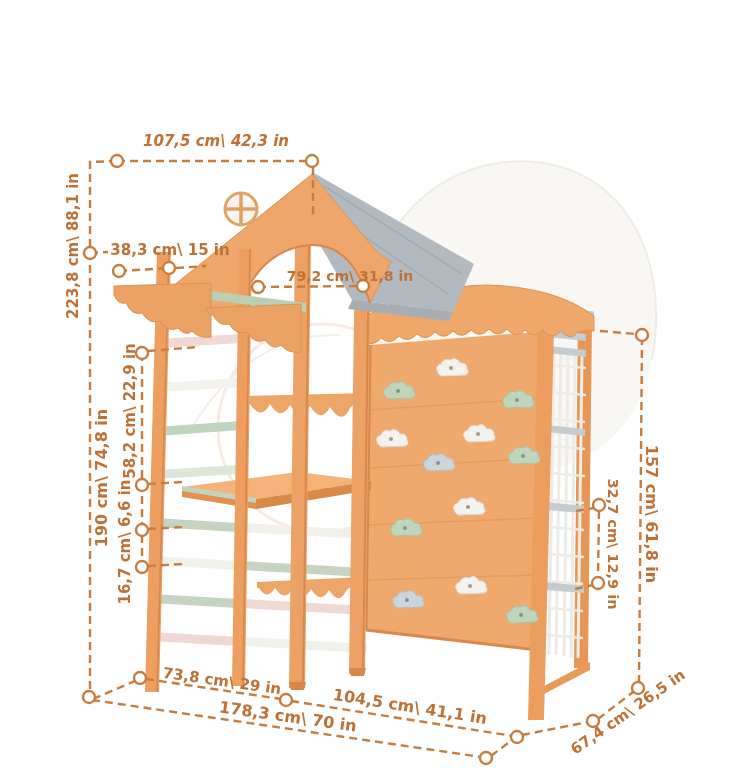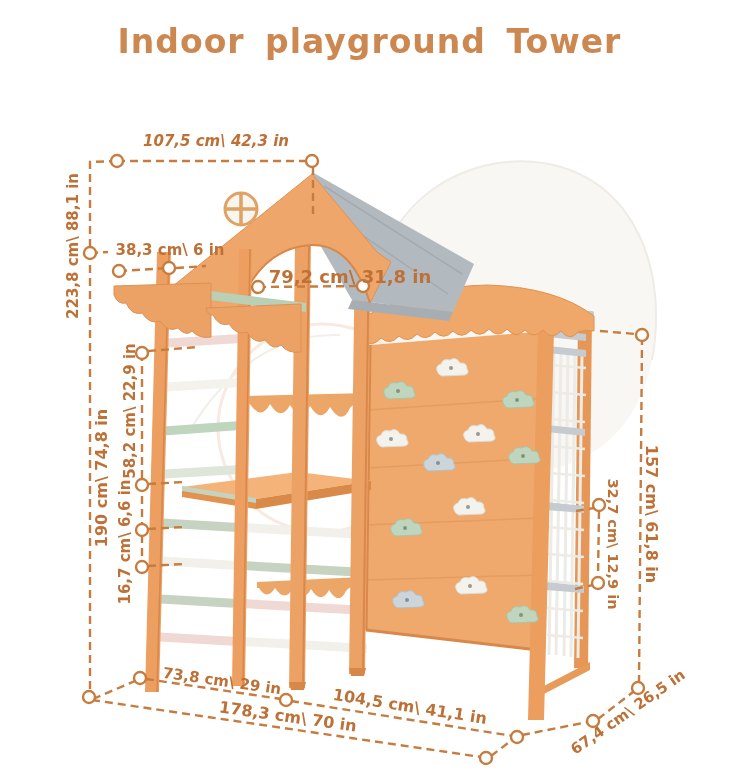"Indoor playground Tower" div.title { html: <div>Indoor playground Tower</div> -> none }
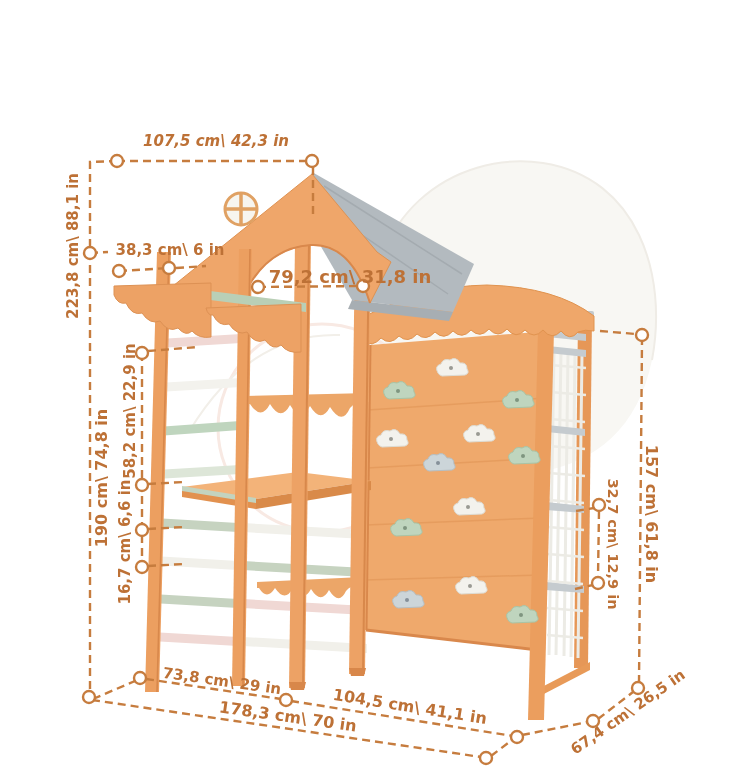"38,3 cm\ 6 in" div.dim { text: 6 -> 15 }
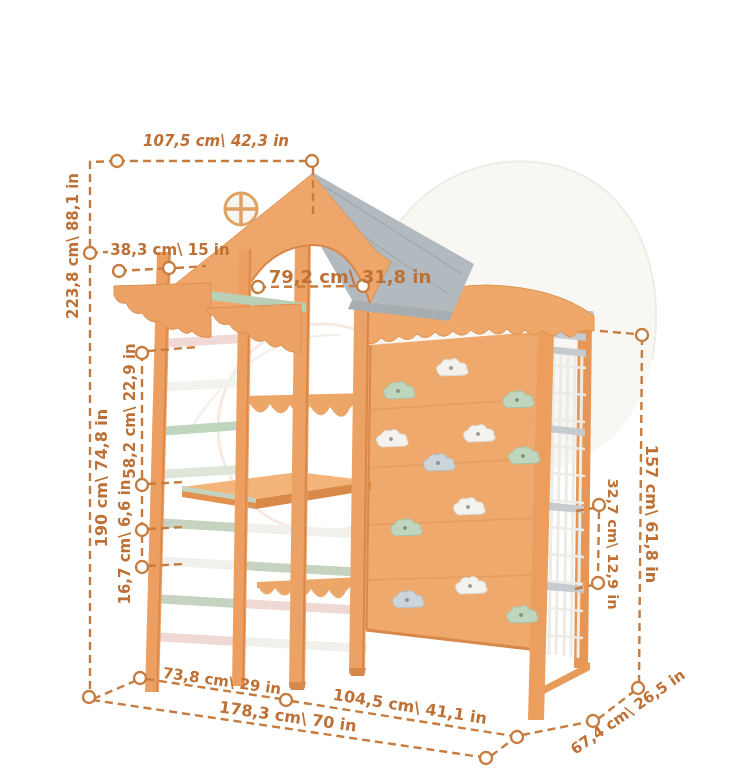"79,2 cm\ 31,8 in" div.dim { font-size: 18px -> 14px }
